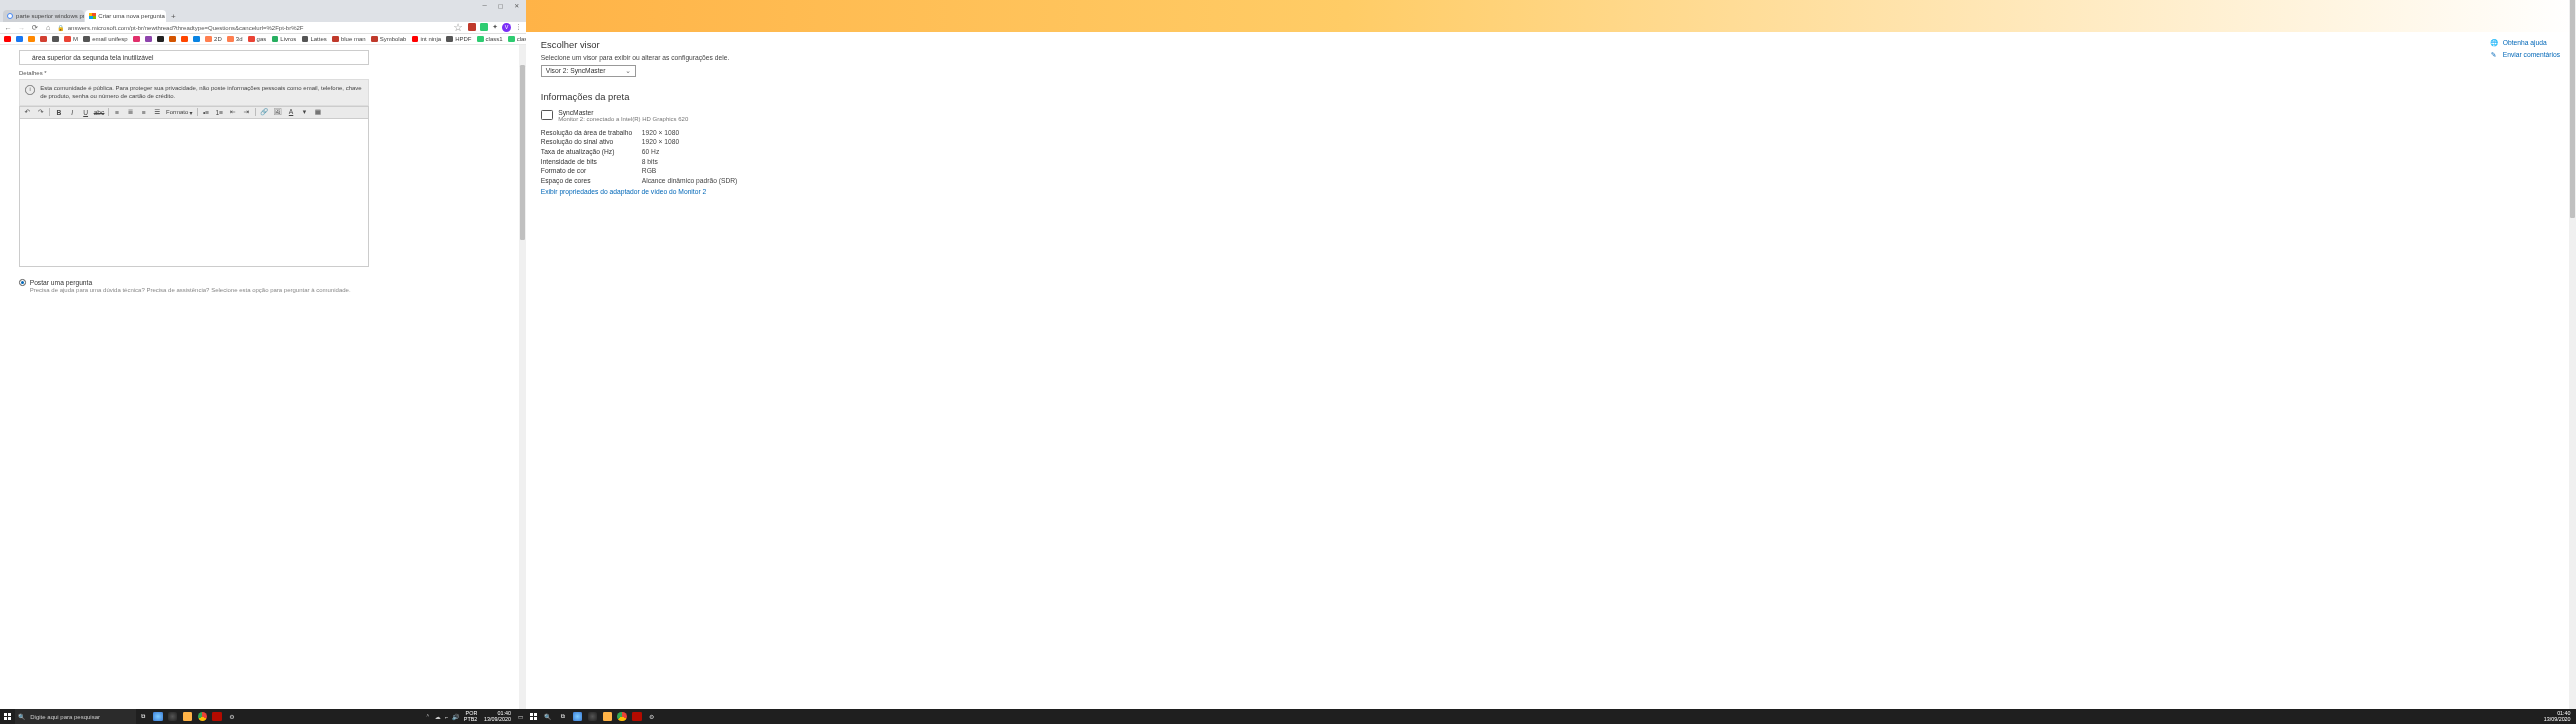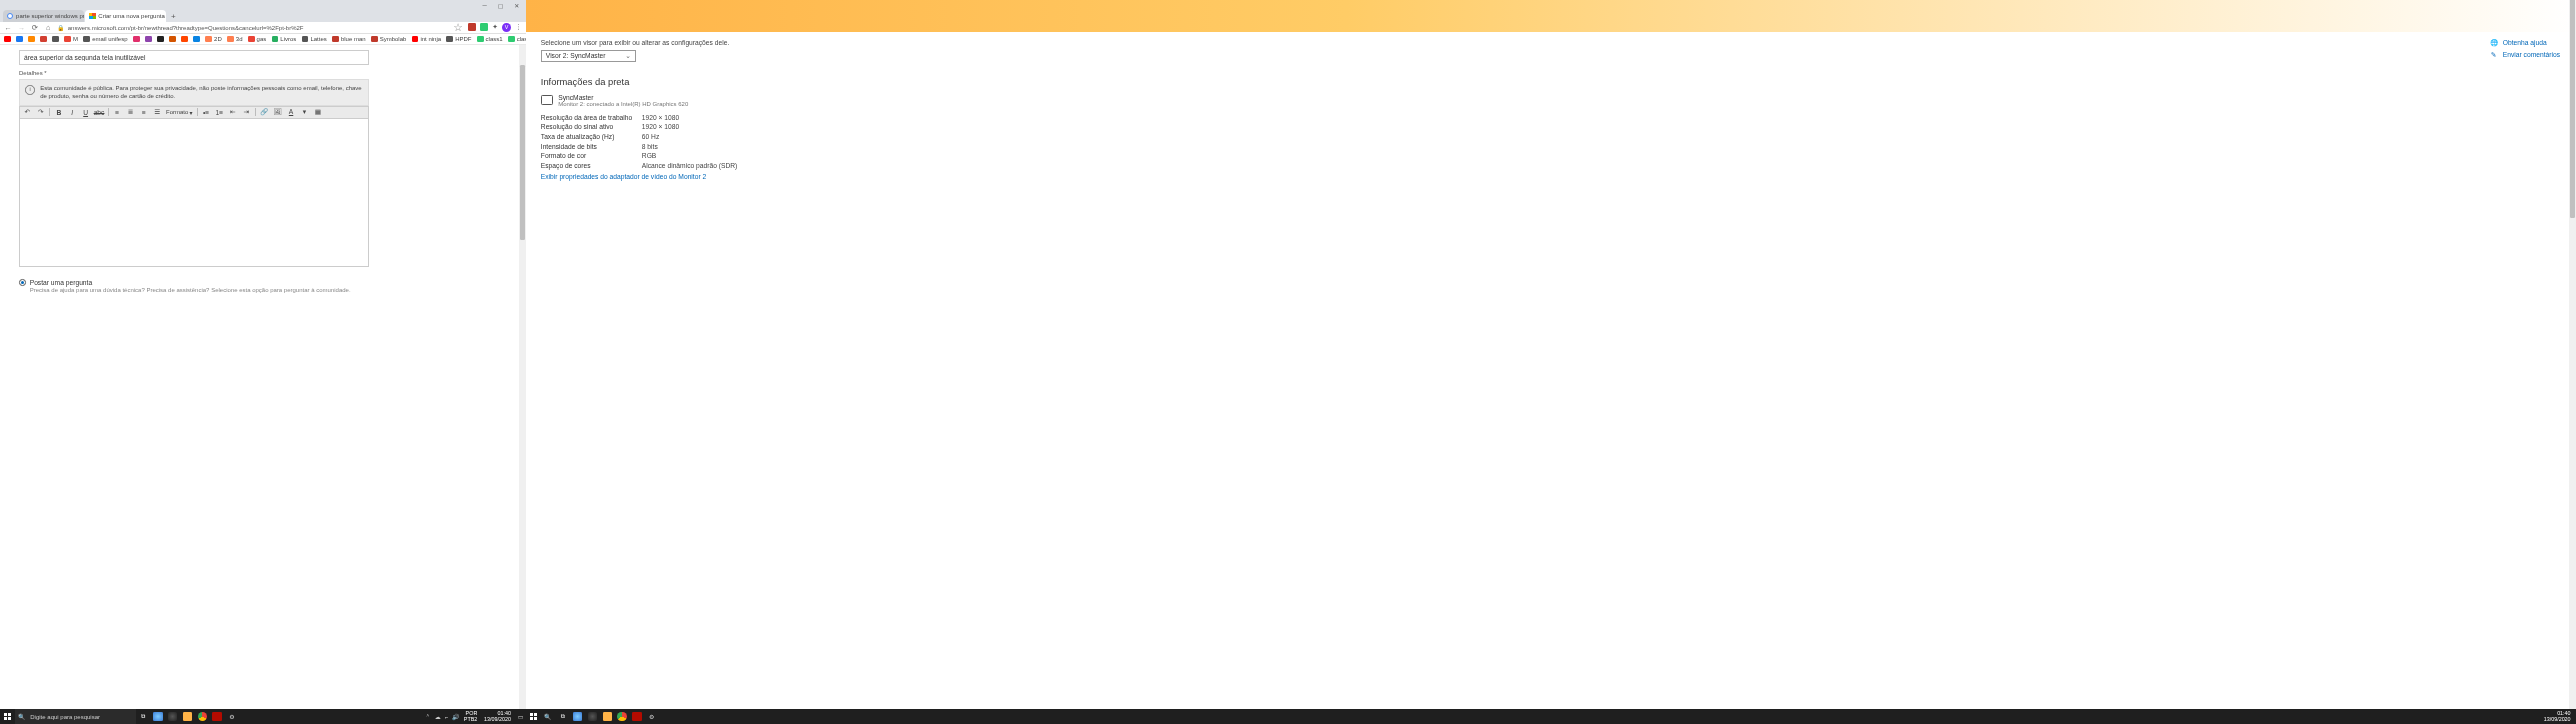"Escolher visor" div.h1 { html: none -> <div>Escolher visor</div> }
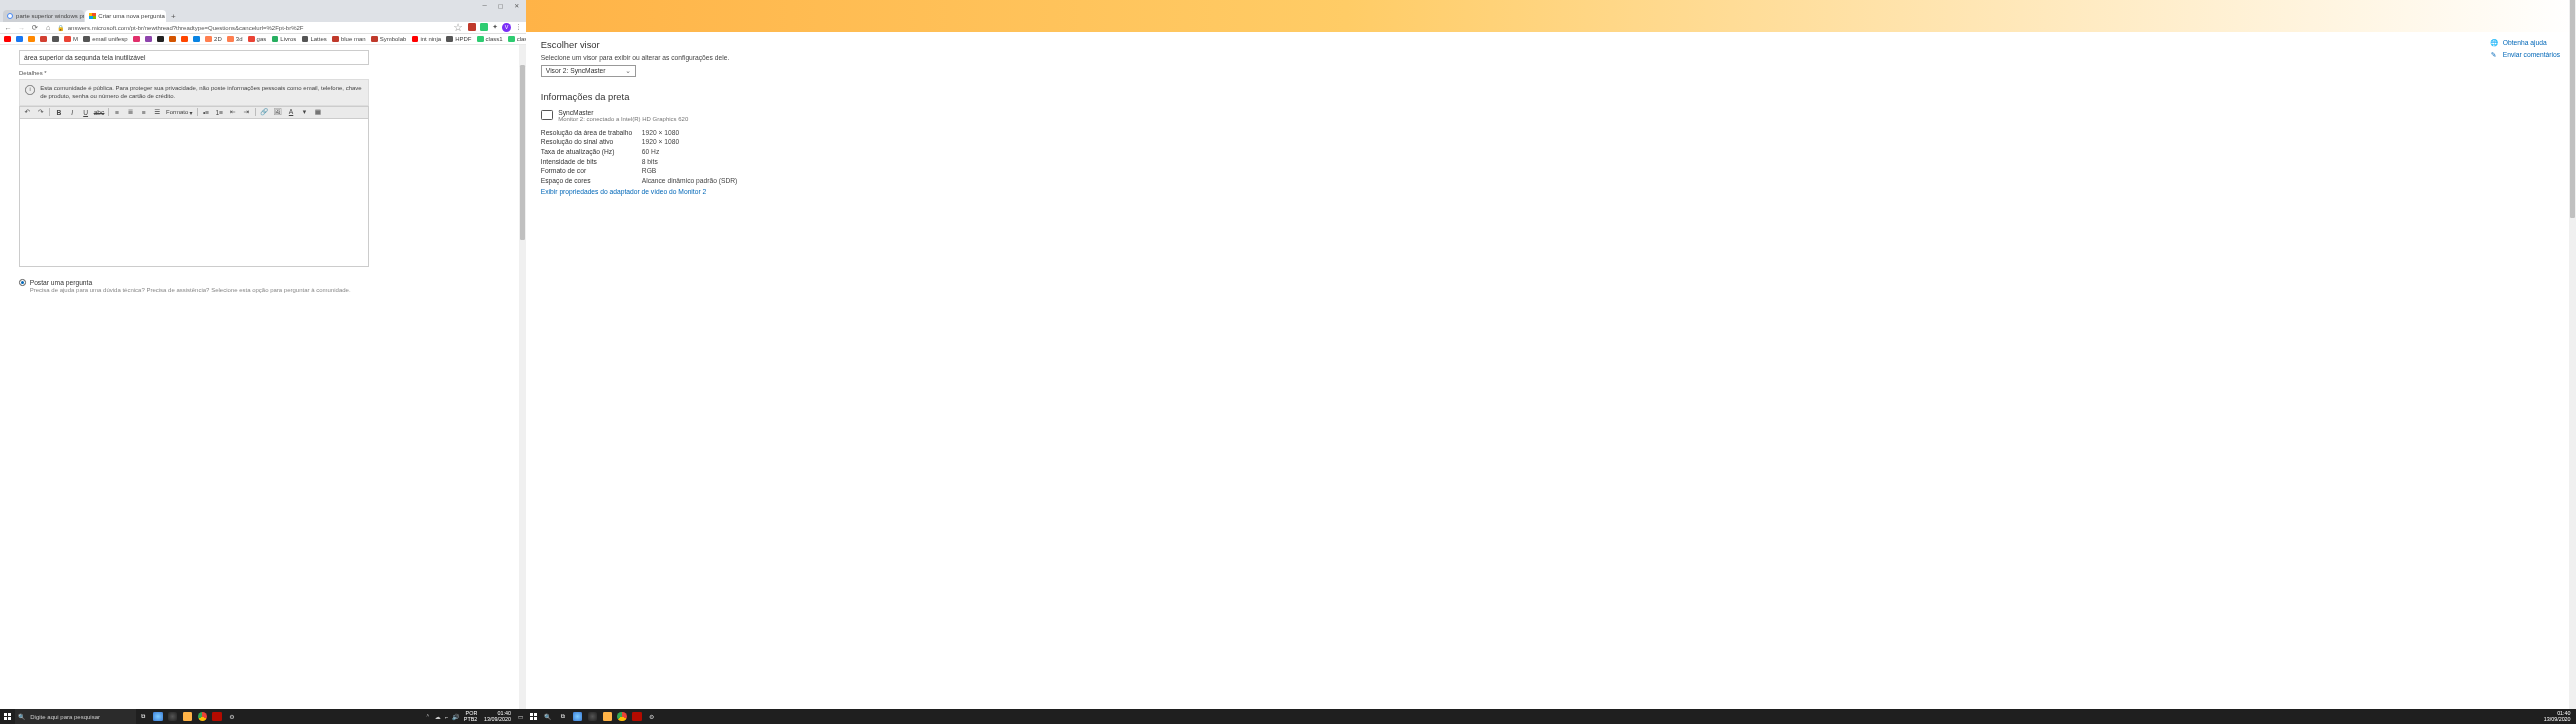"área superior da segunda tela" .titlefield { padding: 0 4px -> 0 12px }
